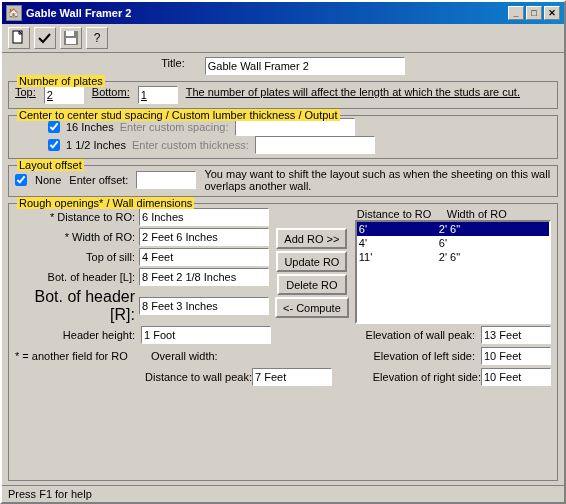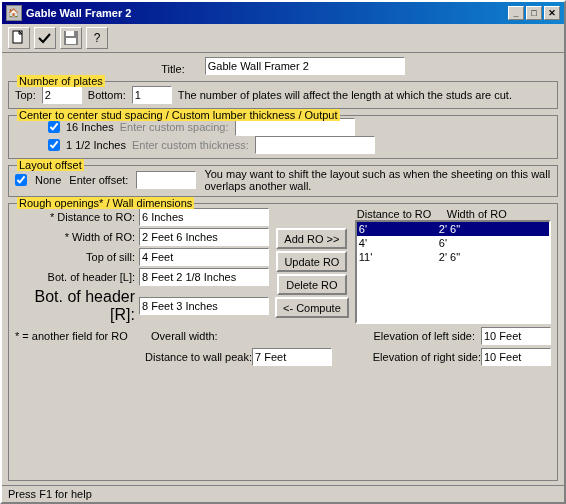"Title:" .title-row { align-items: flex-end -> flex-start }
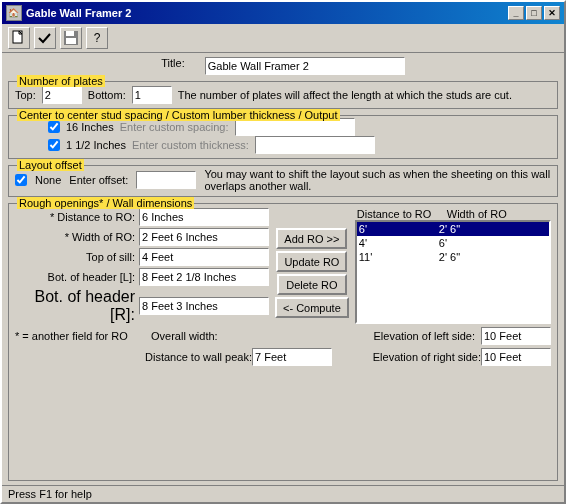"Top:" .plates-row { align-items: center -> flex-start; gap: none -> 8px; text-decoration: none -> underline }
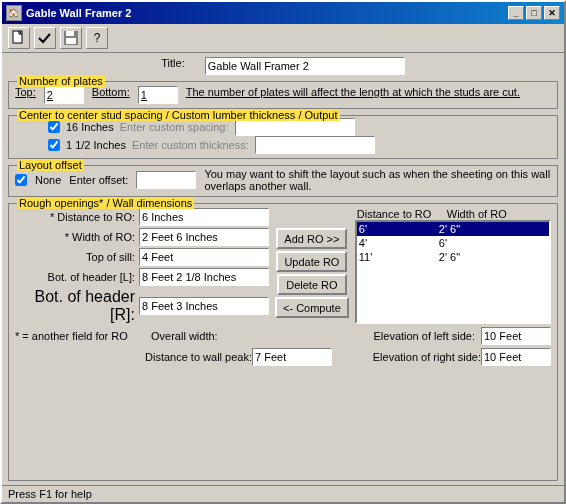"Header height:" div { html: none -> <div> <span>Header height:</span> <input> <span></span> <span>Elevation of wall peak:</span> <input> </div> }
